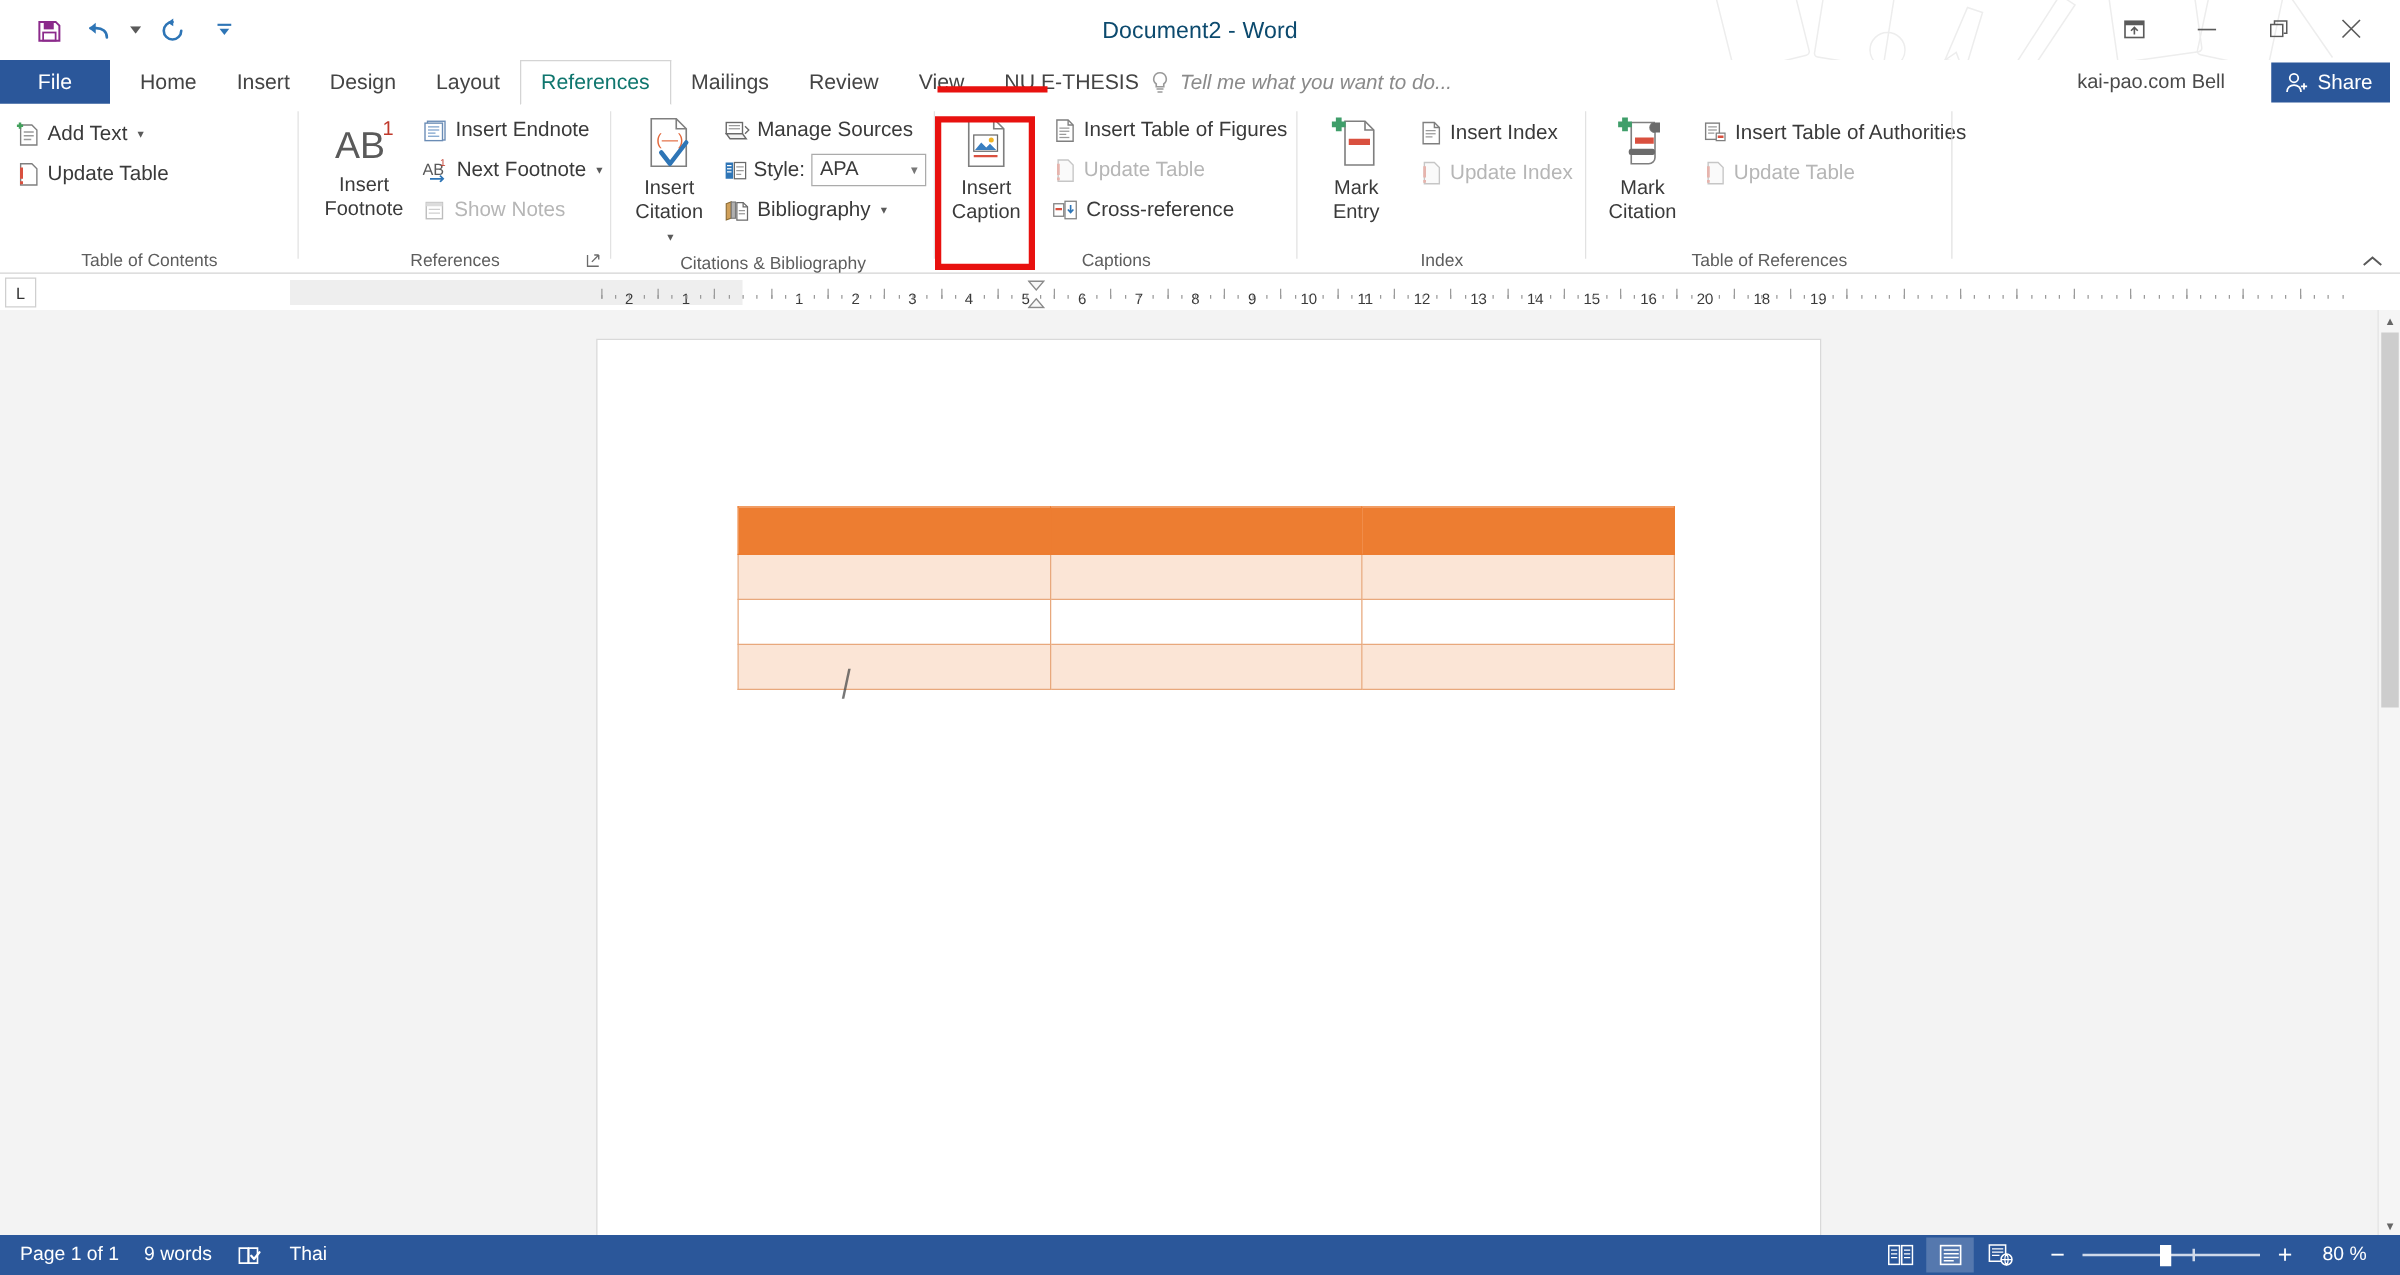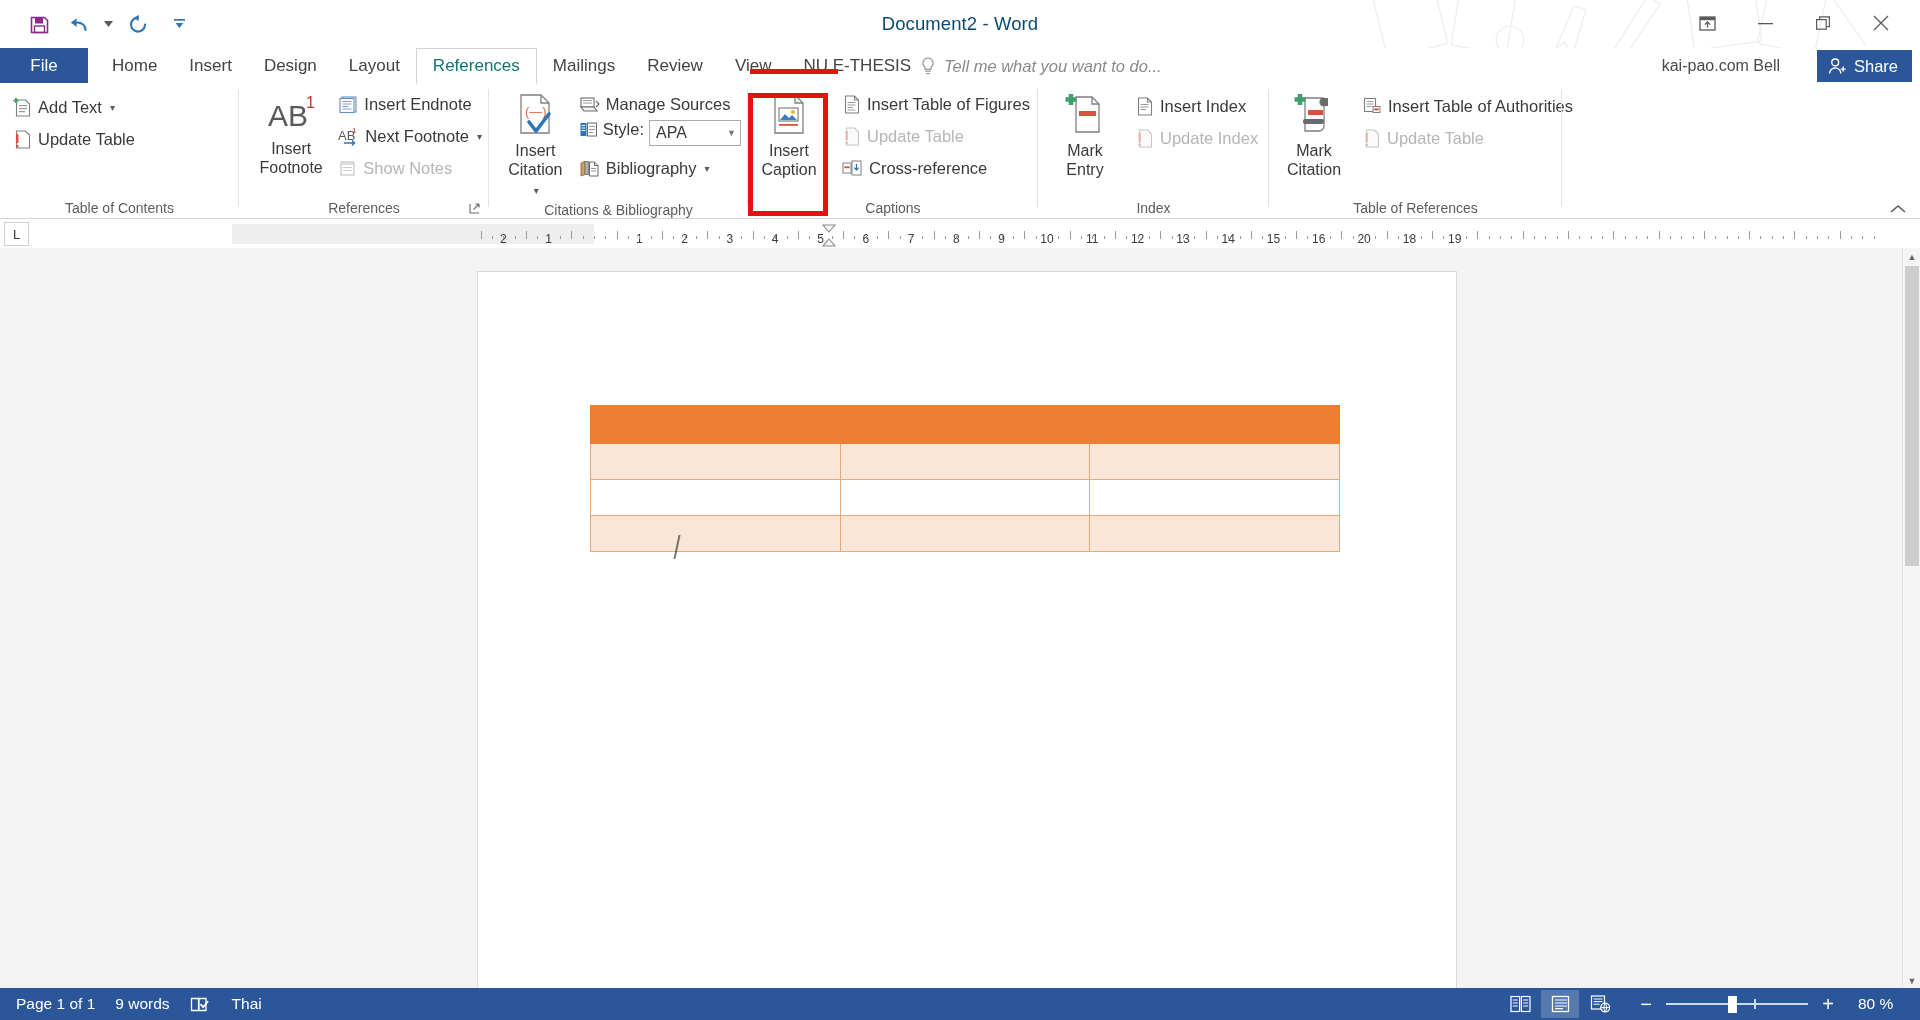"Style:" .stylerow { align-items: none -> center }
